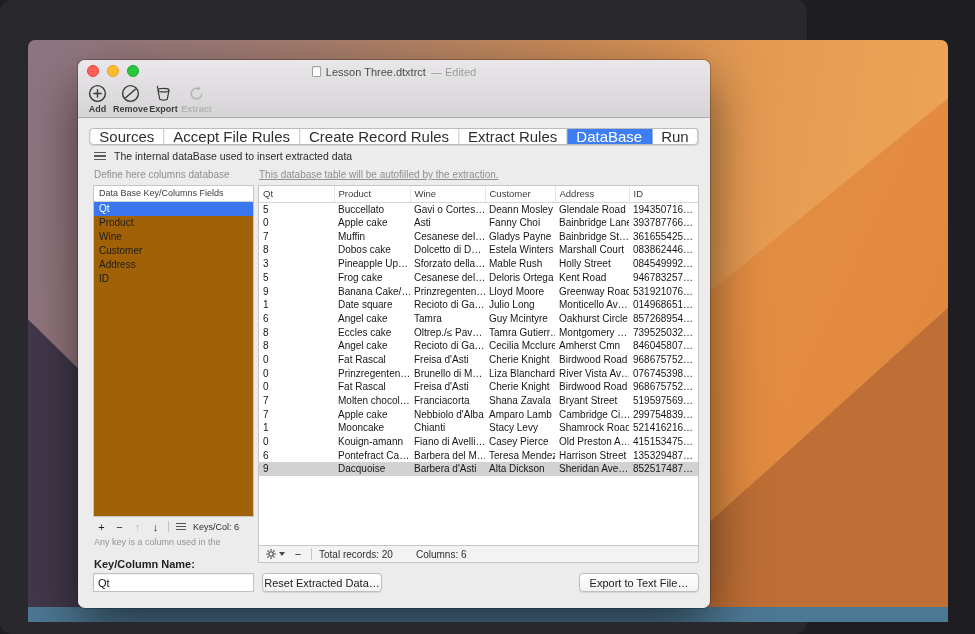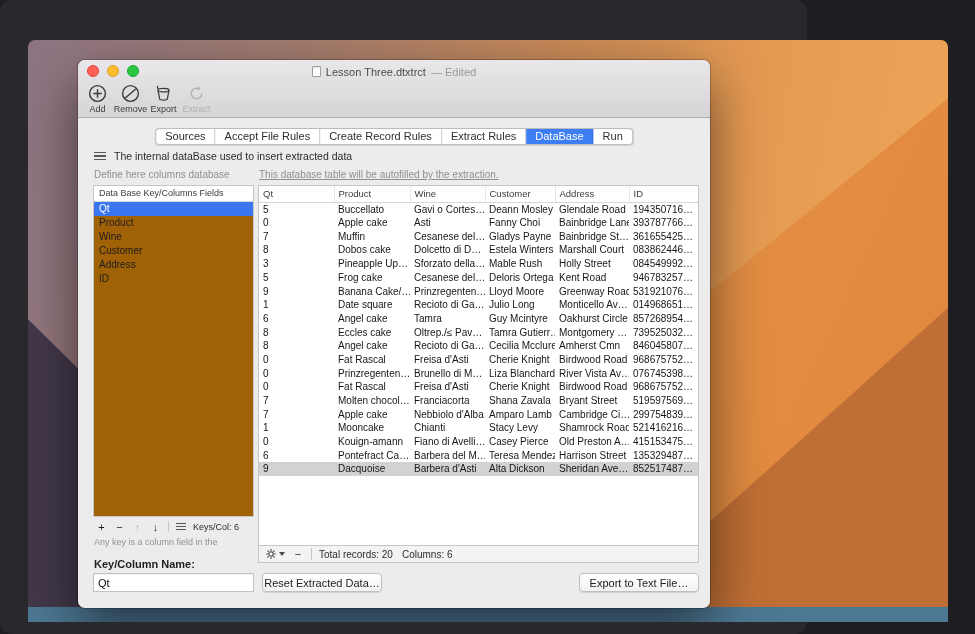"Add" .toolbar { font-weight: none -> bold }
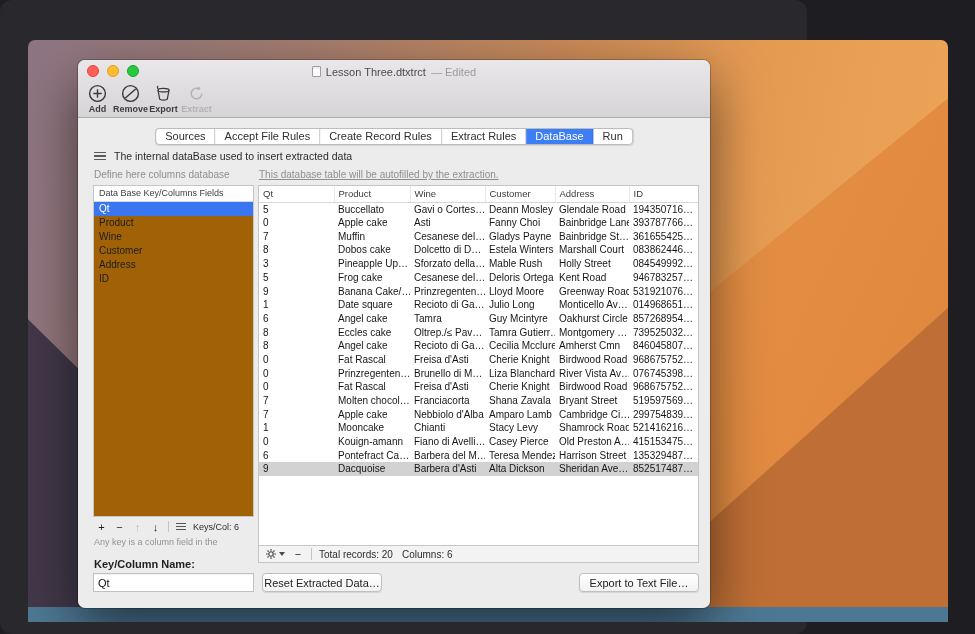"Sources" .tab { font-size: 11px -> 15px }
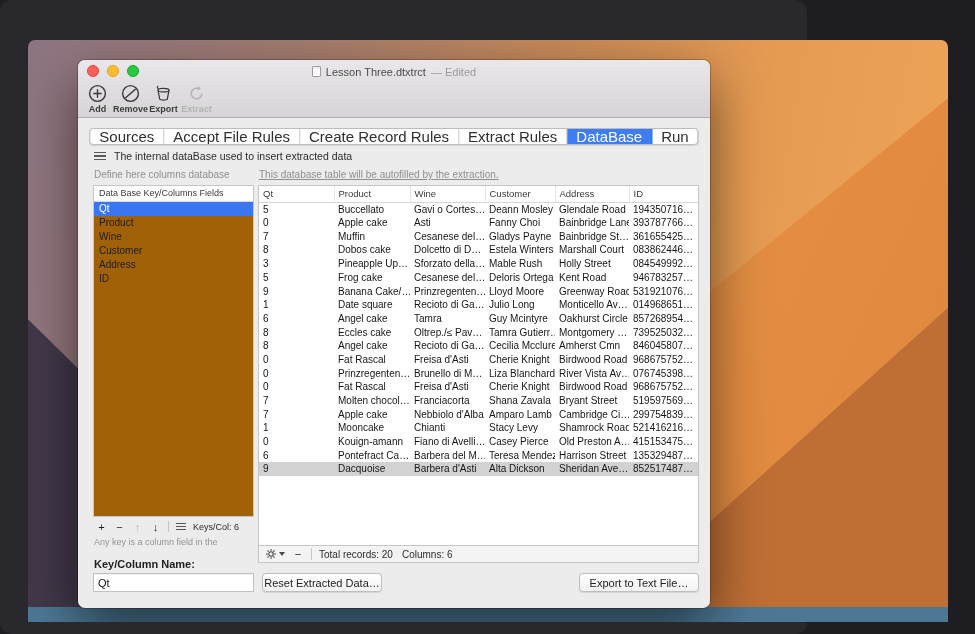"Any key is a column" div.left-note { text: field -> used }
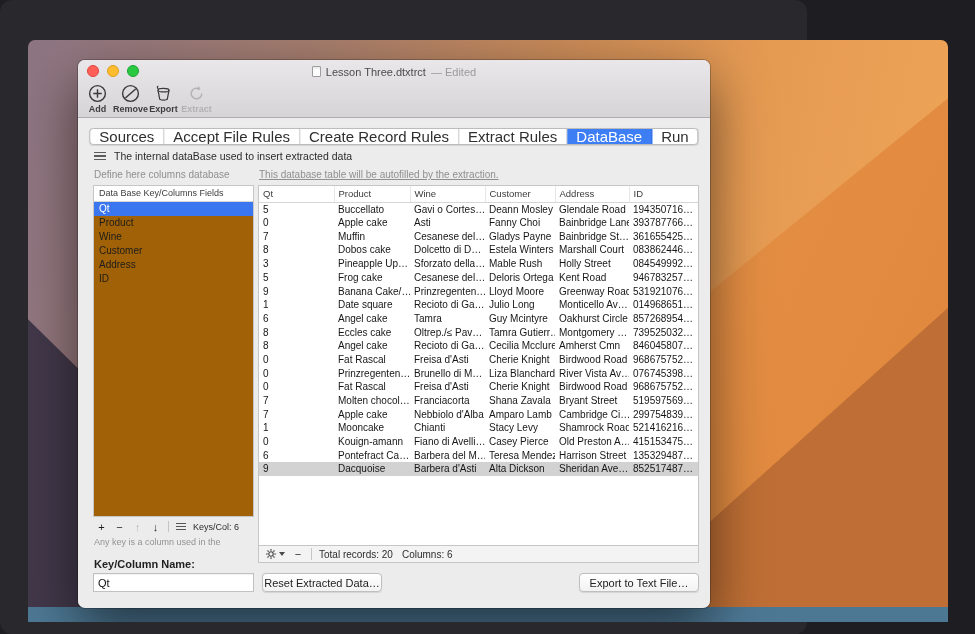"Columns: 6" .tf-text + .tf-text { margin-left: 2px -> 16px }
